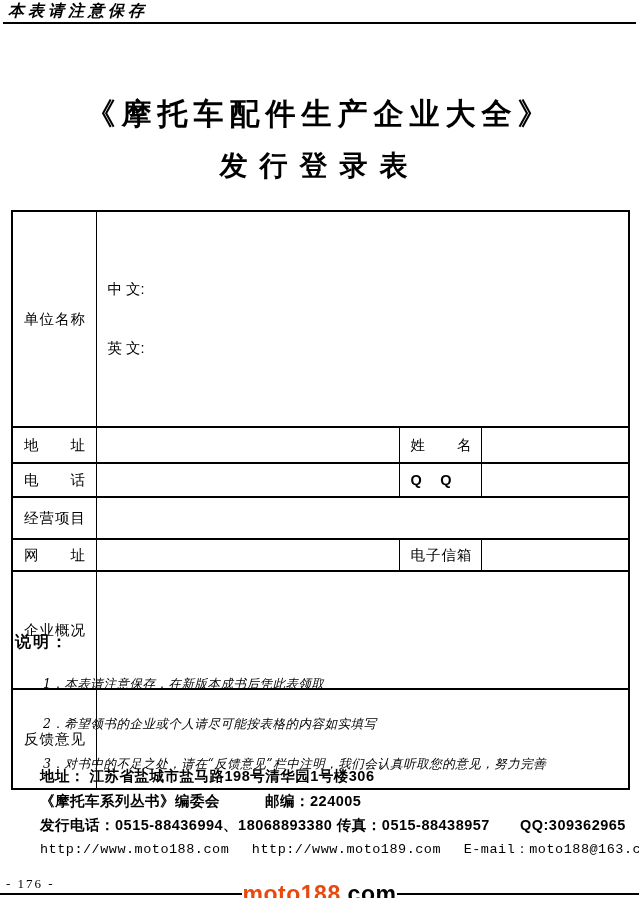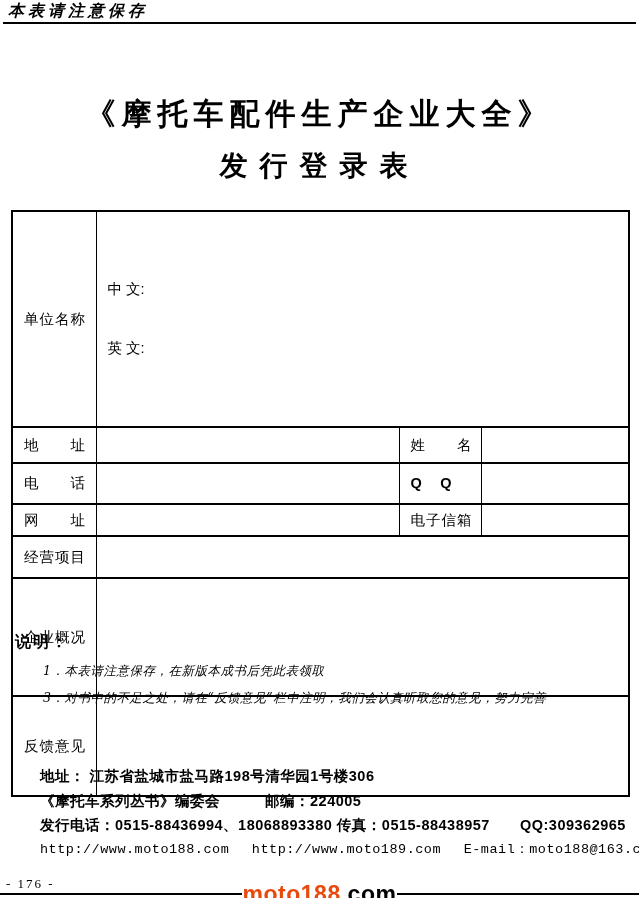"电 话" tr { height: 41px -> 34px }
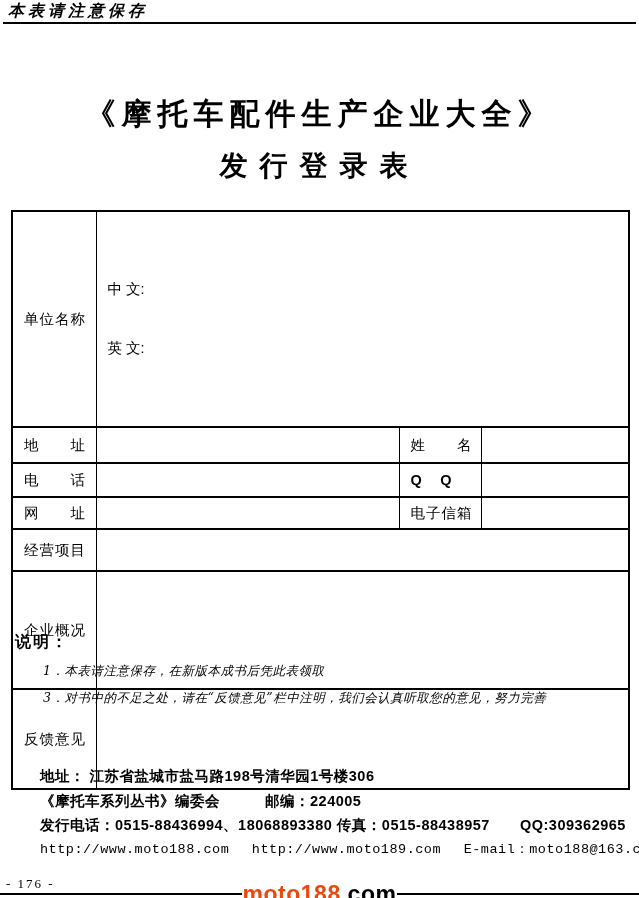"网 址" tr { order: before "经营项目" -> after "经营项目" }
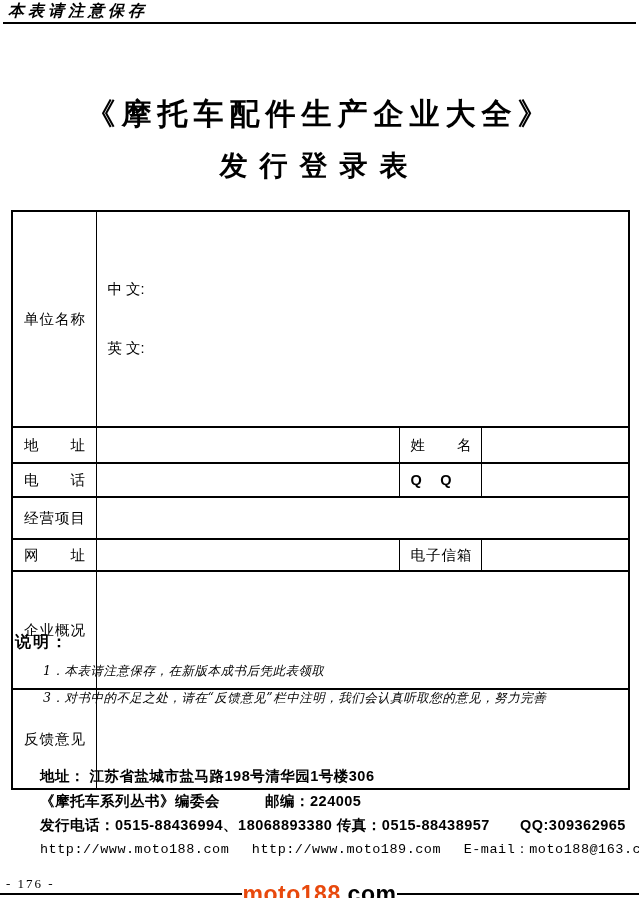"1．本表请注意保存，在新版本成书后凭此表领取" .notes-item { margin-top: 10px -> 23px }
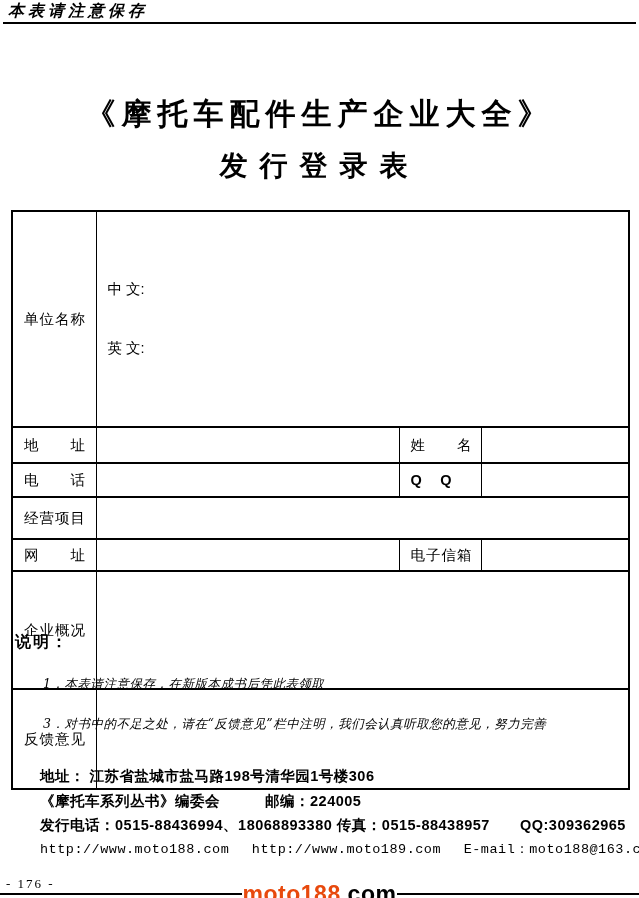"2．希望领书的企业或个人请尽可能按表格的内容如实填写" div.notes-item { html: none -> <div>2．希望领书的企业或个人请尽可能按表格的内容如实填写</div> }
